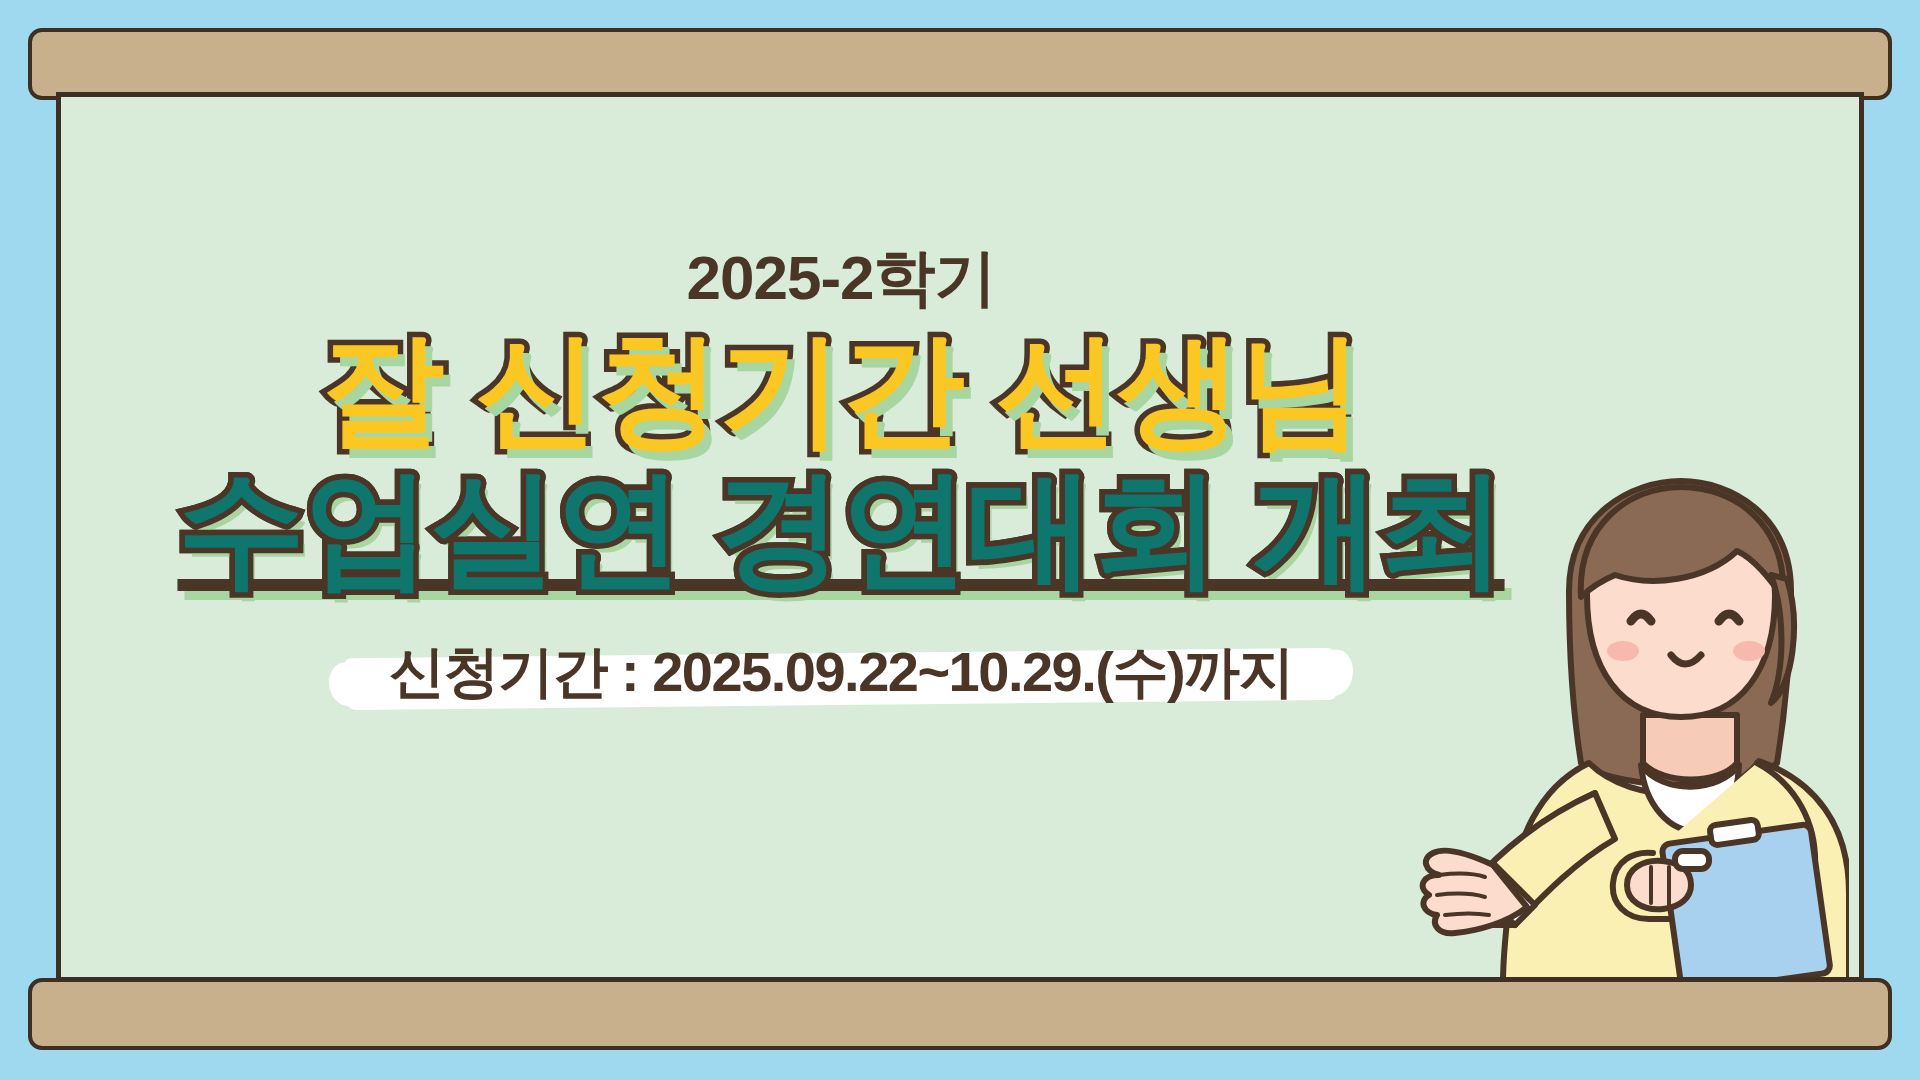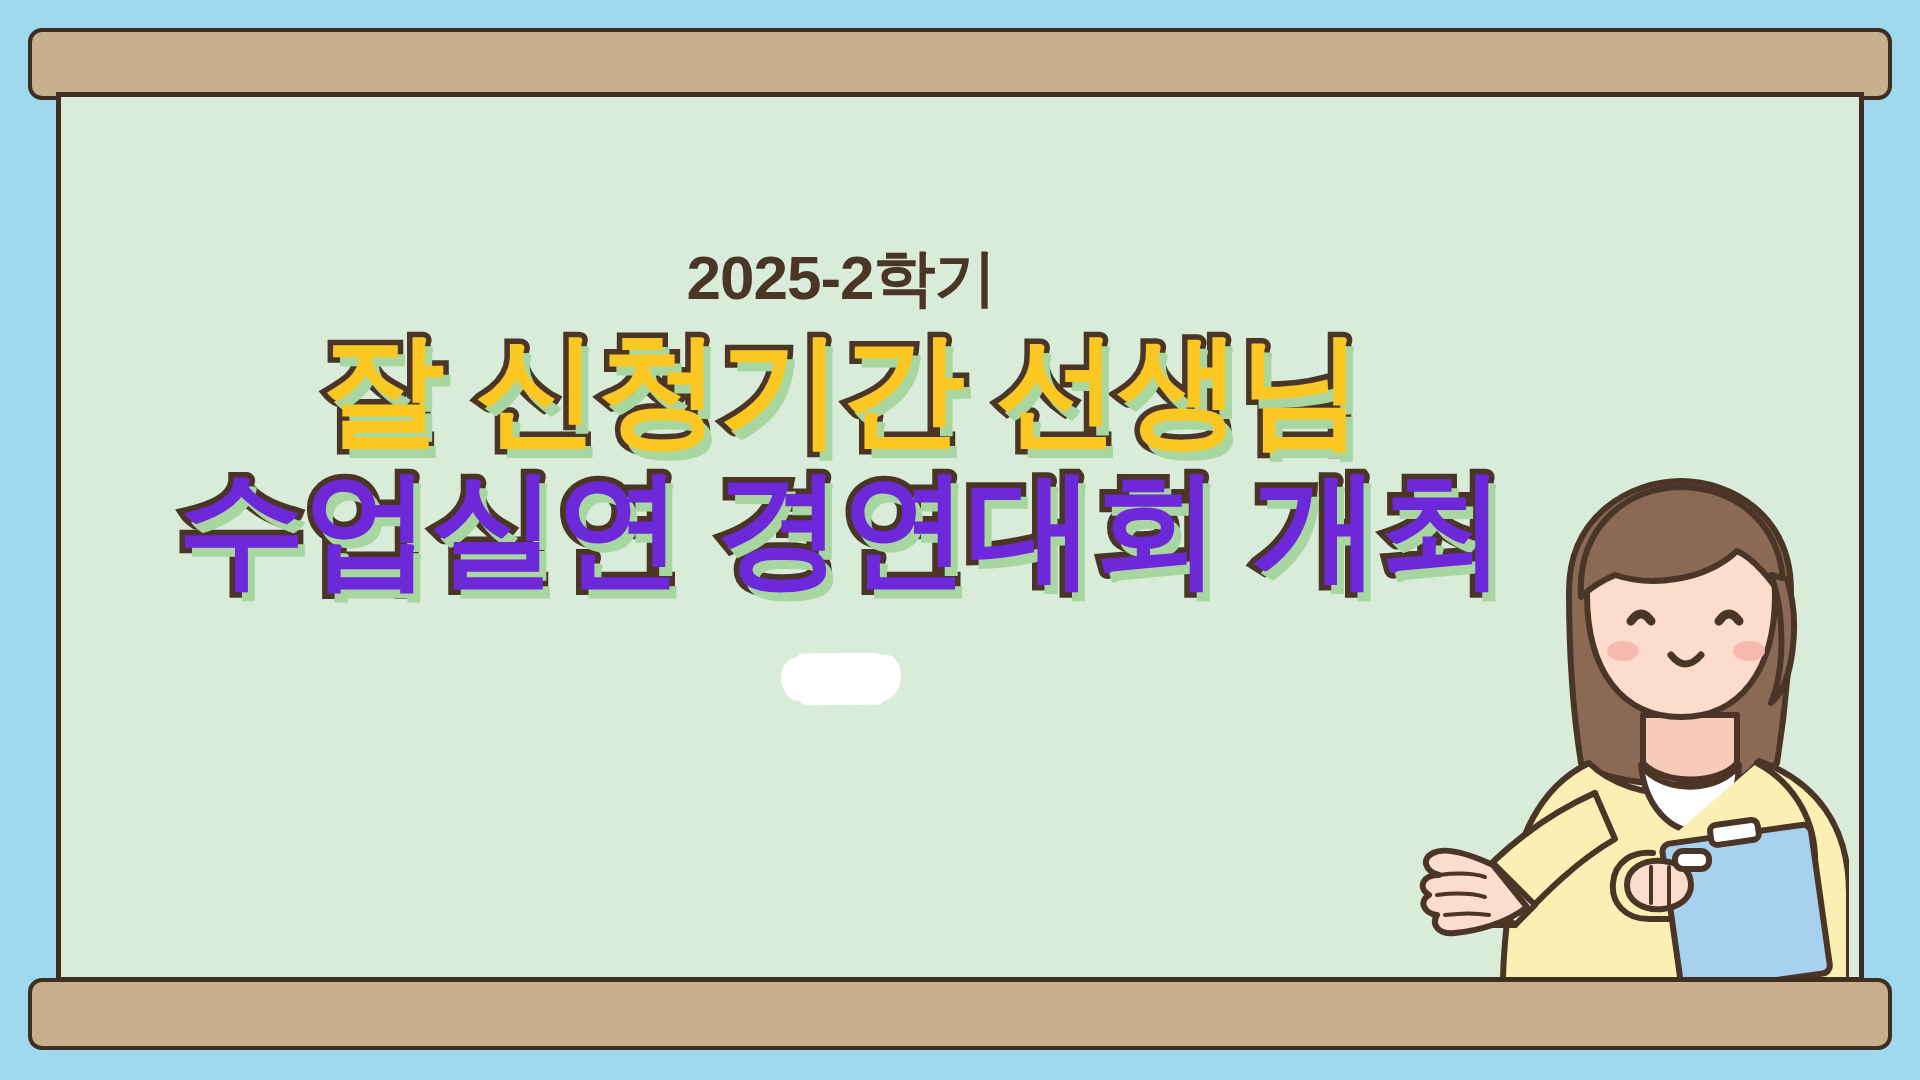"수업실연 경연대회 개최" .line-white { color: #6d28d9 -> #0f766e; text-decoration: none -> underline }
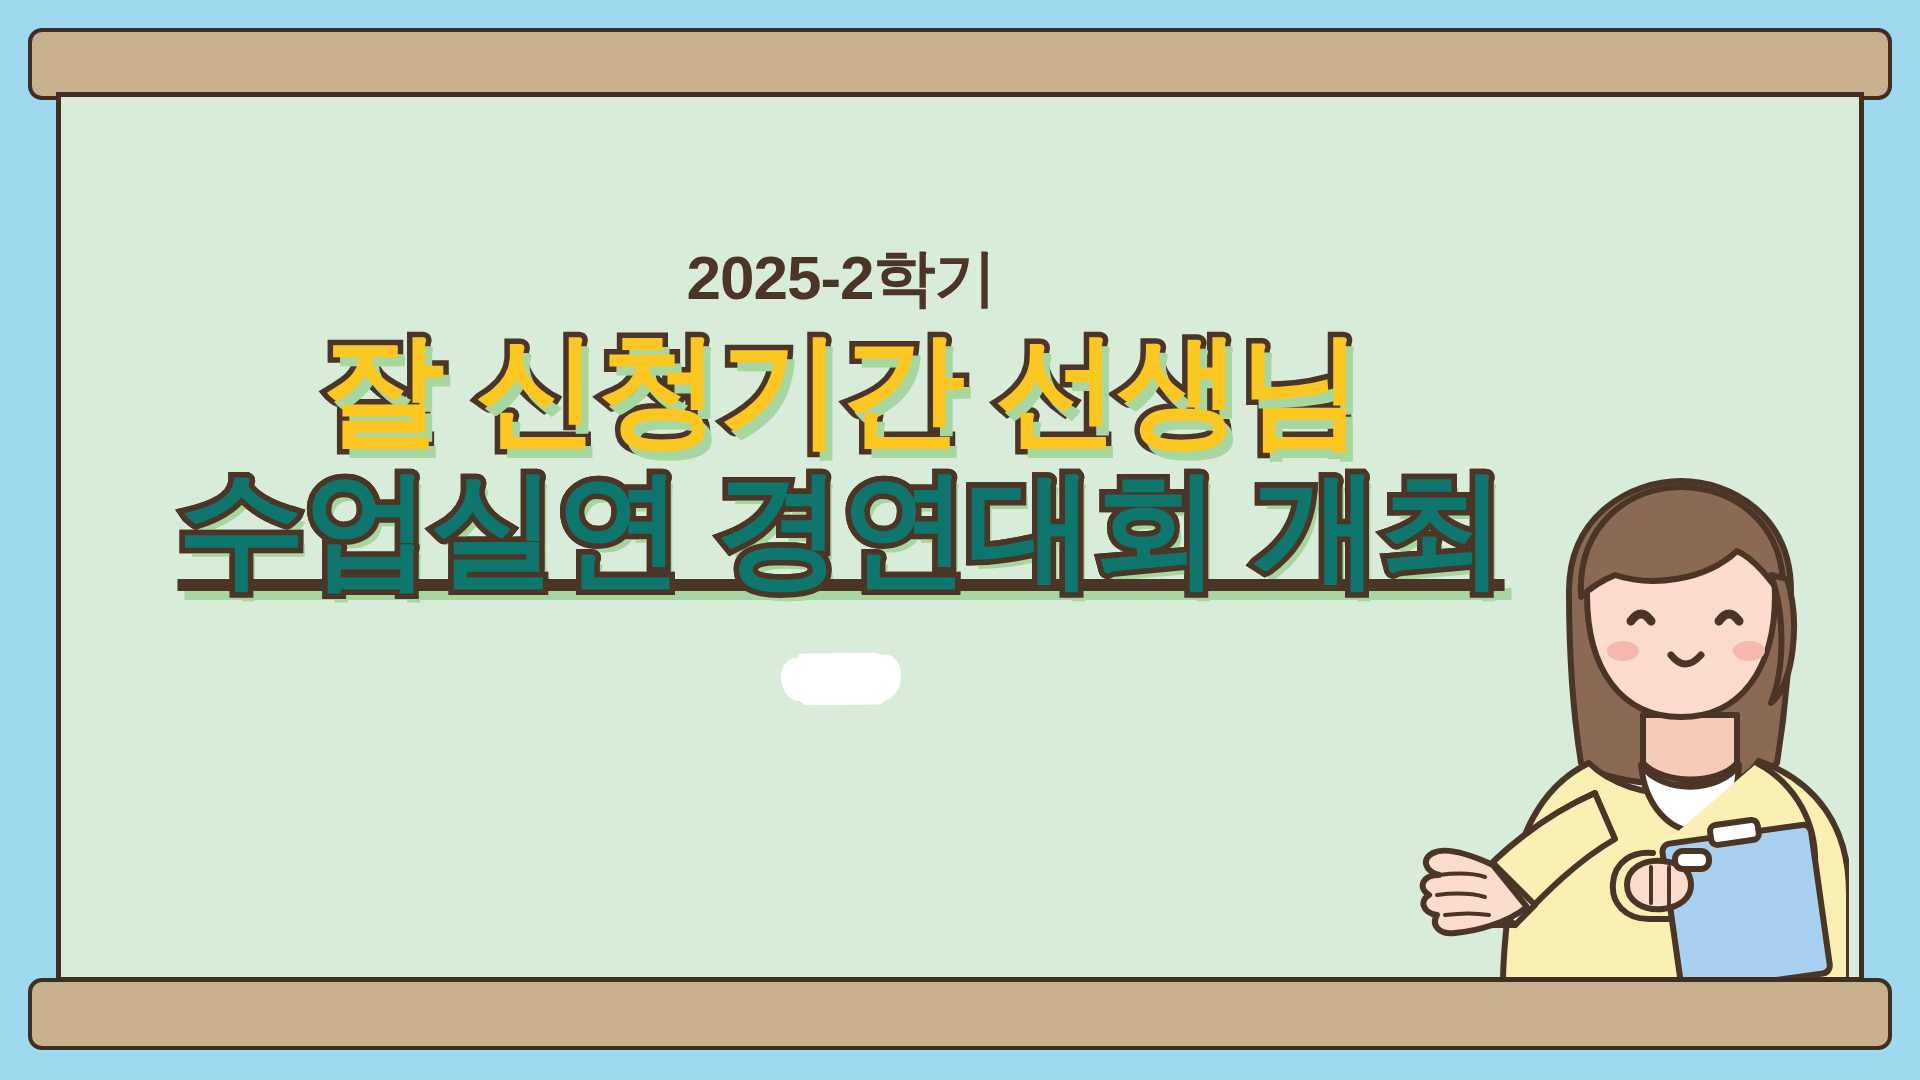"신청기간 : 2025.09.22~10.29.(수)까지" div.line-period { html: none -> <div>신청기간 : 2025.09.22~10.29.(수)까지</div> }
